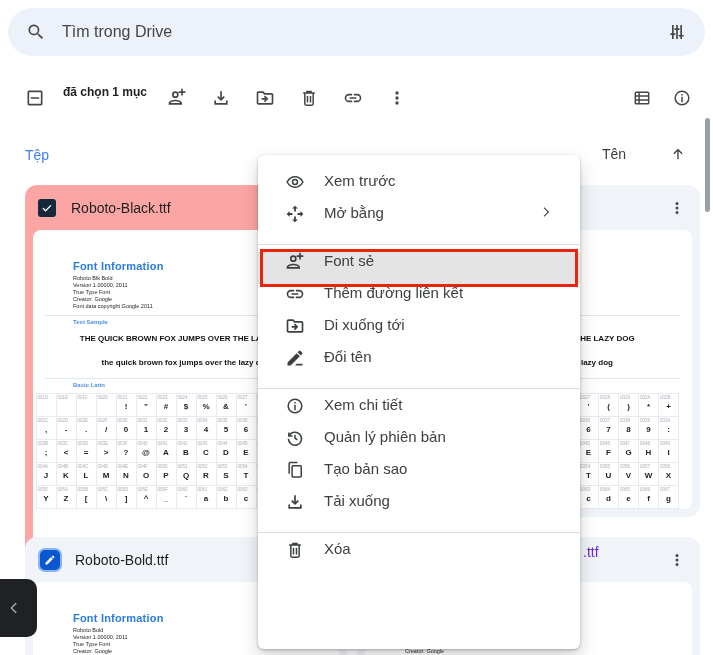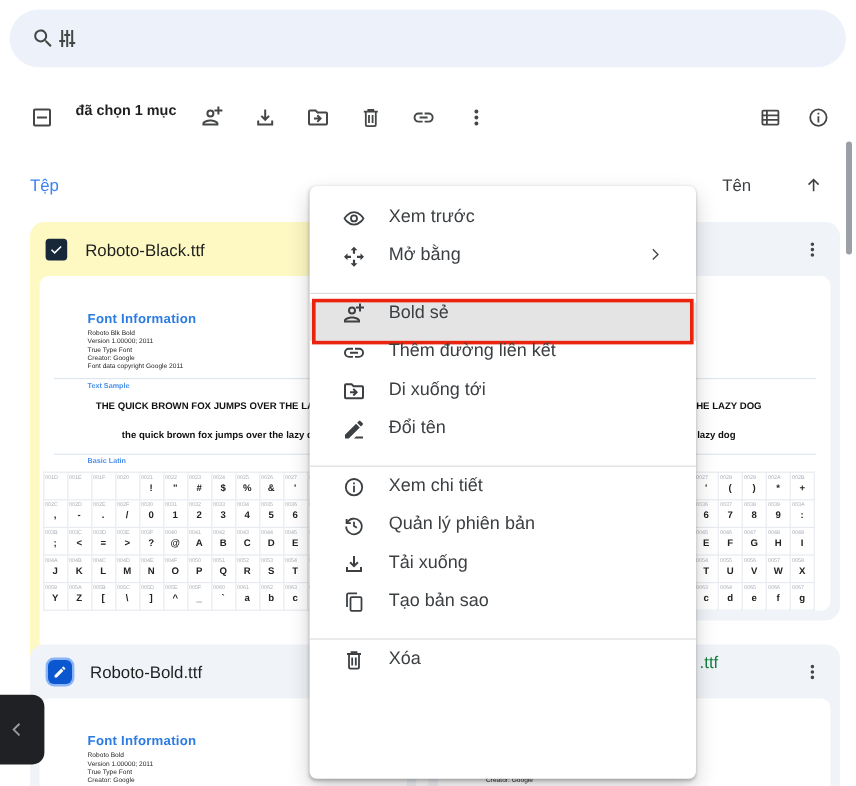"Tìm trong Drive" span.ph { html: none -> <span>Tìm trong Drive</span> }
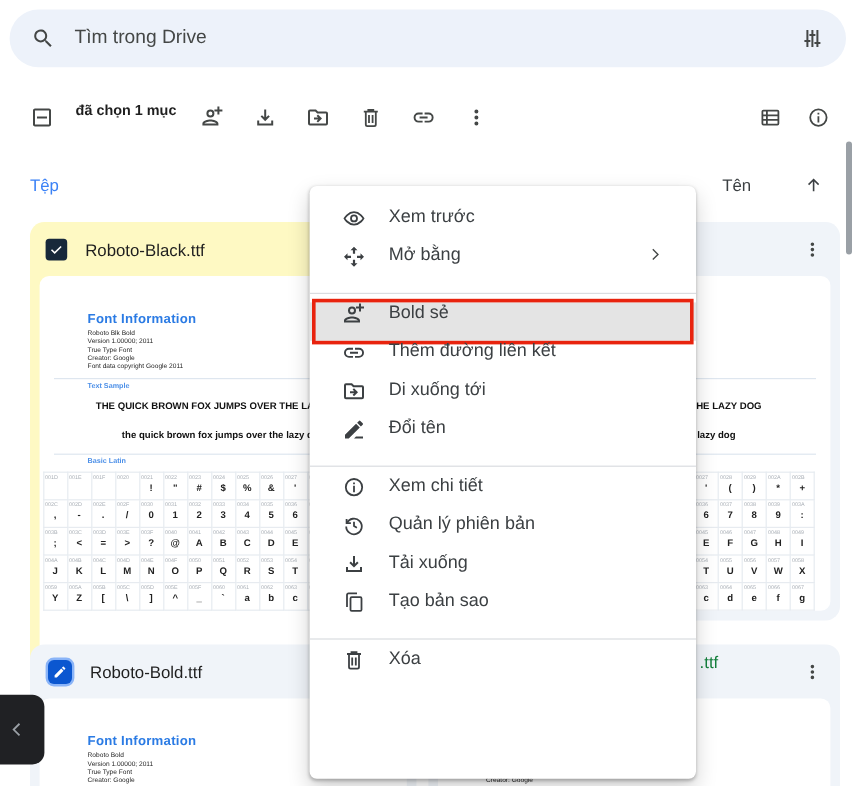"Roboto-Black.ttf" #cardA { background: #fef9c3 -> #fca5a5 }
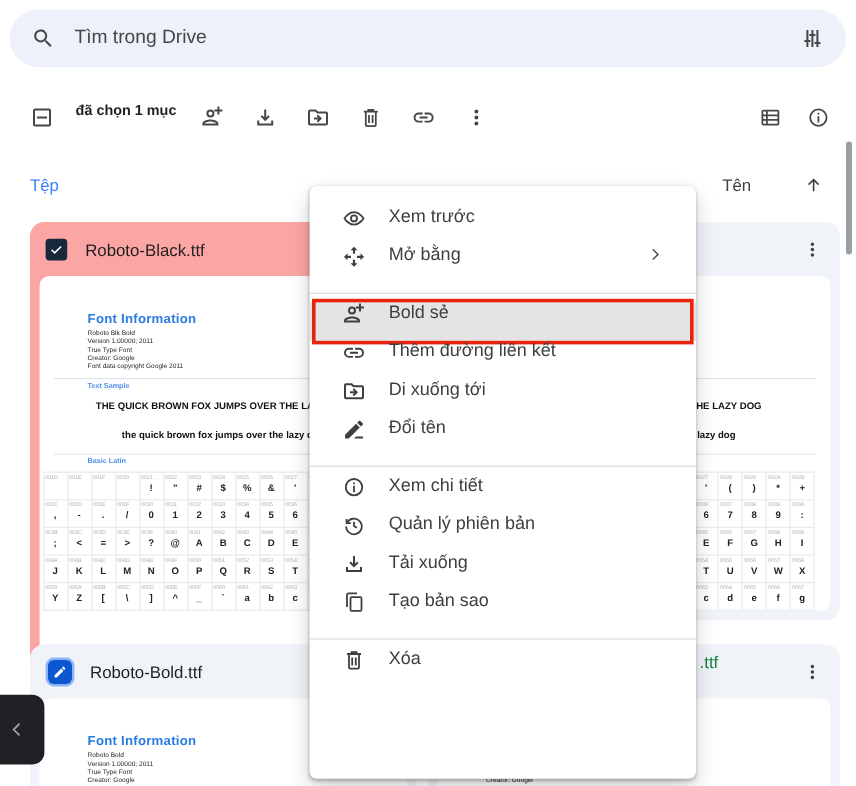"Bold sẻ" span.mi-label { text: Bold -> Font }
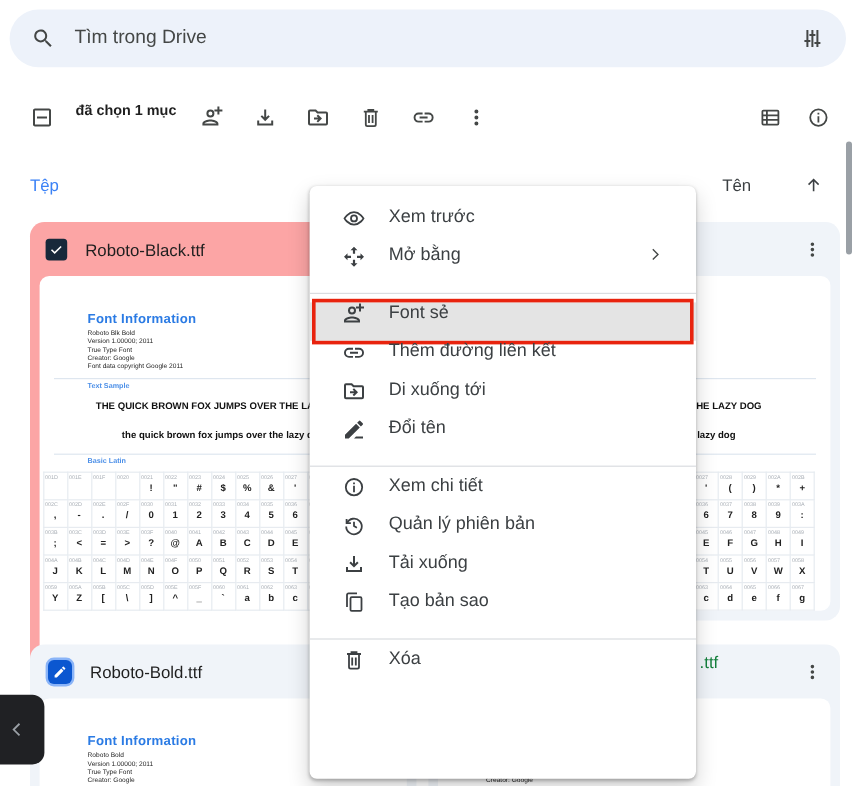"Tải xuống" div.mi { order: before "Tạo bản sao" -> after "Tạo bản sao" }
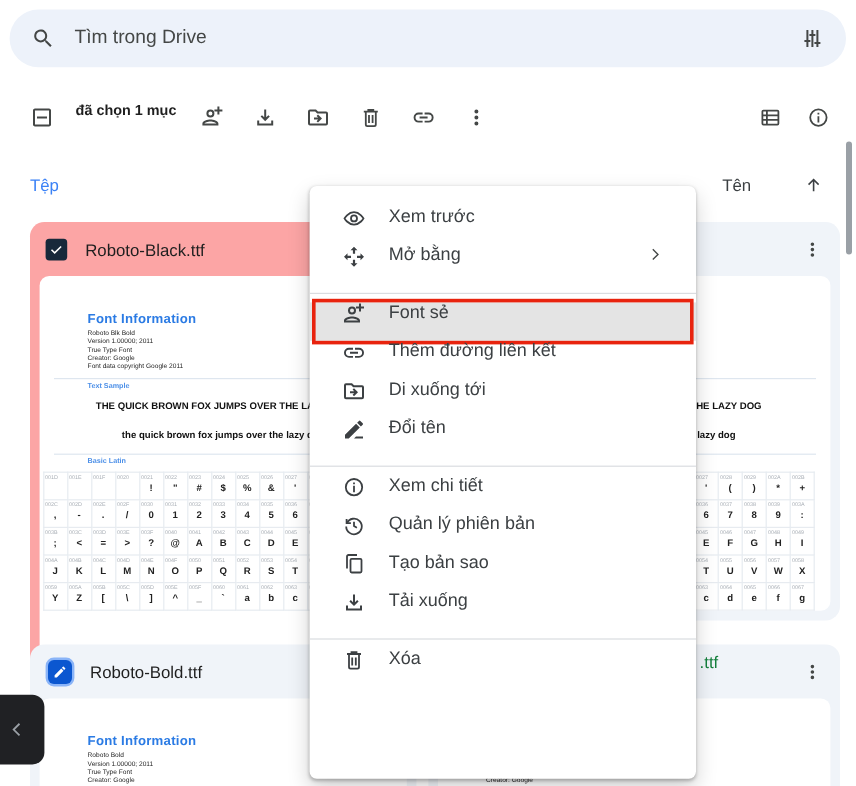".ttf" .tail-name { color: #15803d -> #6d28d9 }
